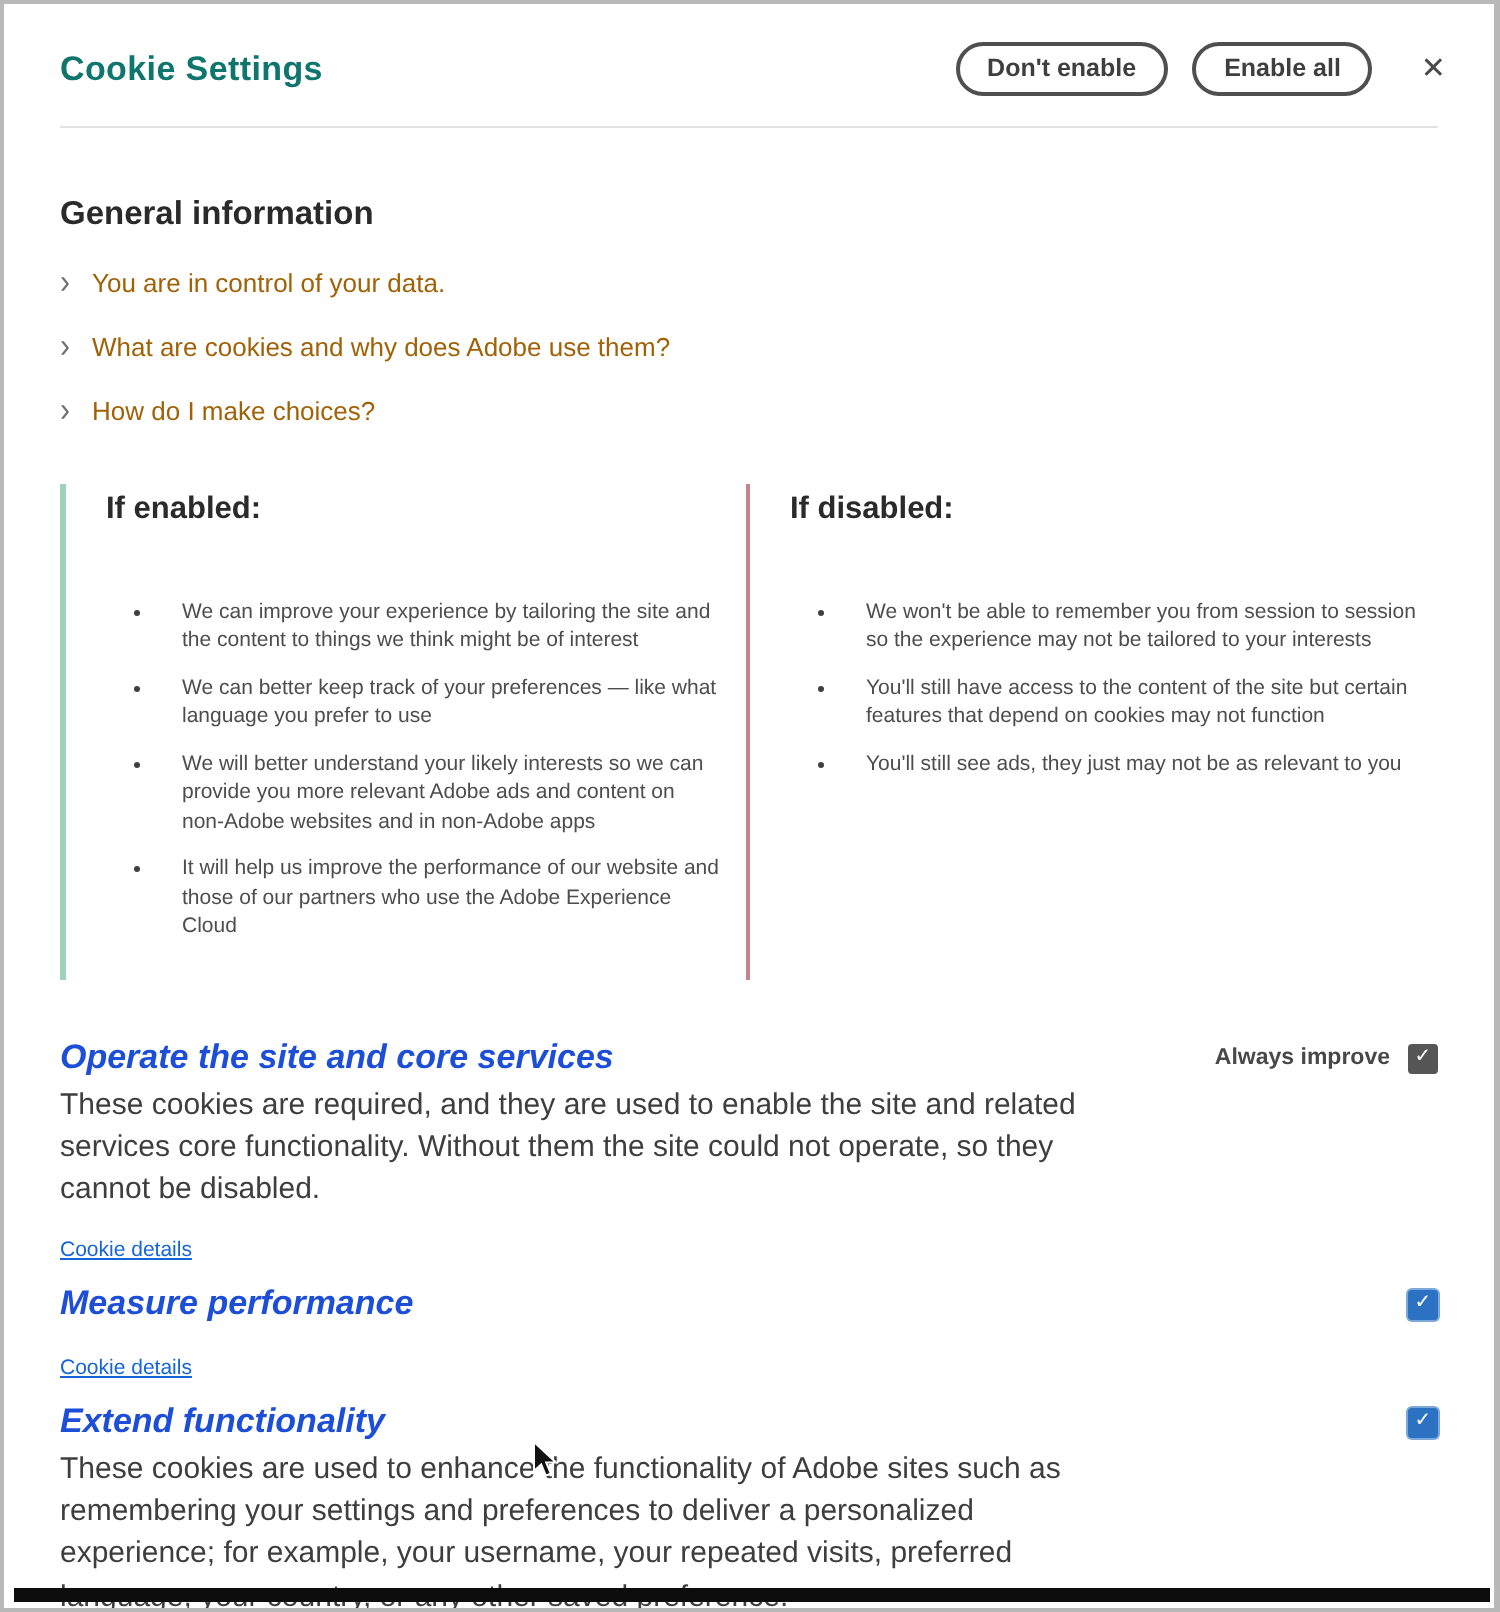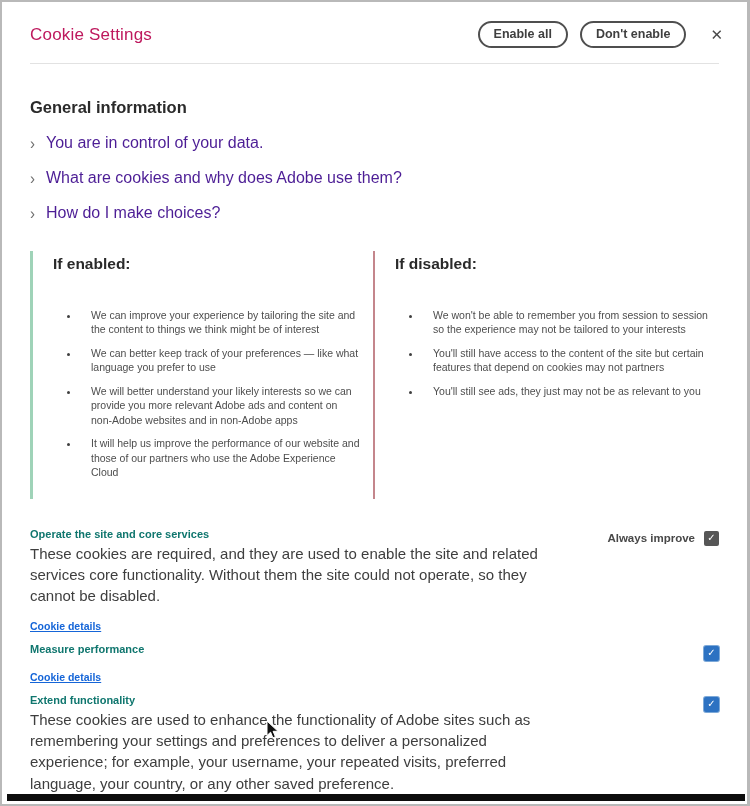"Cookie Settings" .title { color: #be185d -> #0f766e; font-weight: 400 -> 700 }
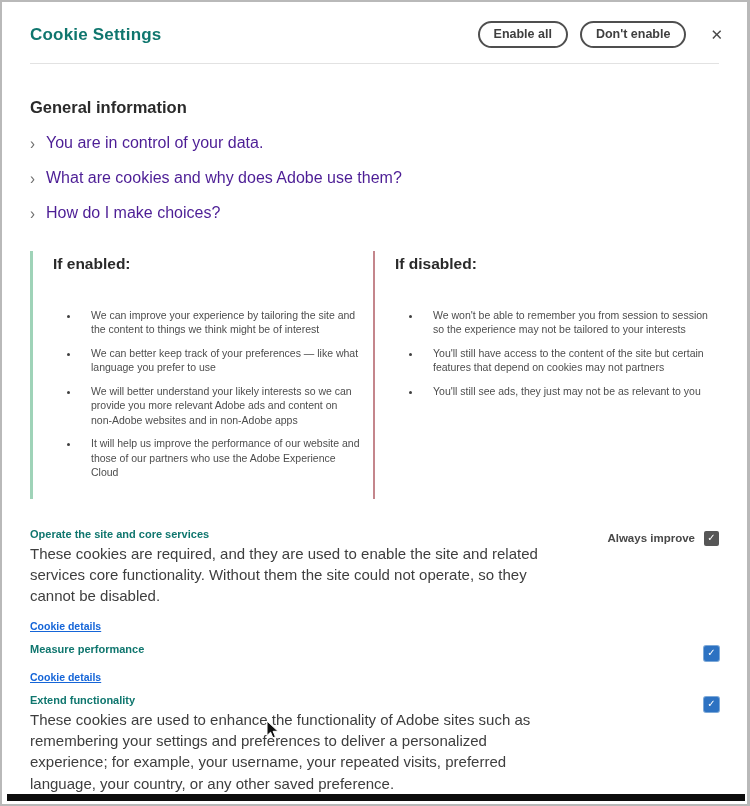"Enable all" button.pill-btn { order: before "Don't enable" -> after "Don't enable" }
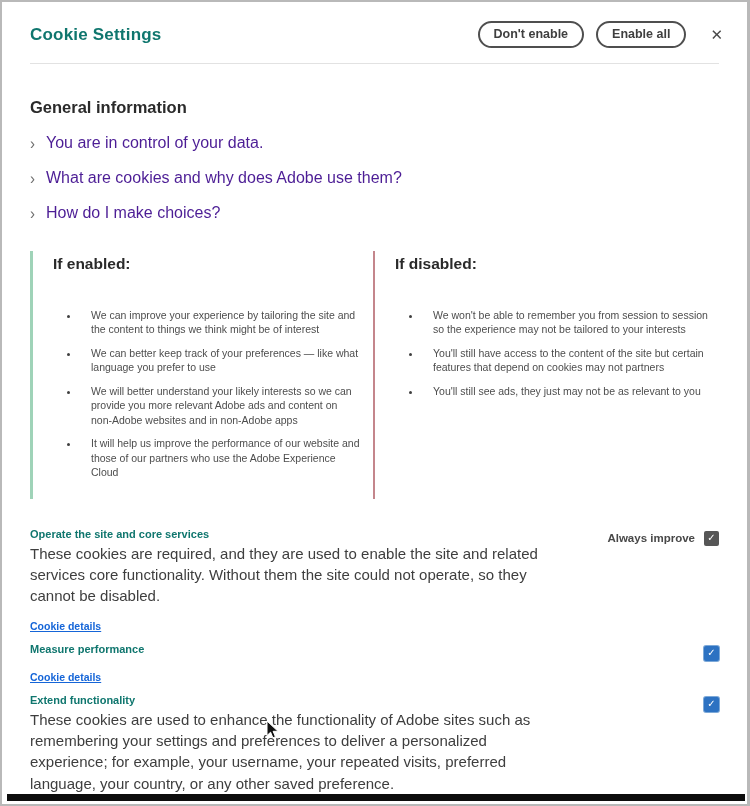"You are in control of" .acc-label { color: #4c1d95 -> #a16207; font-size: 16px -> 13px }
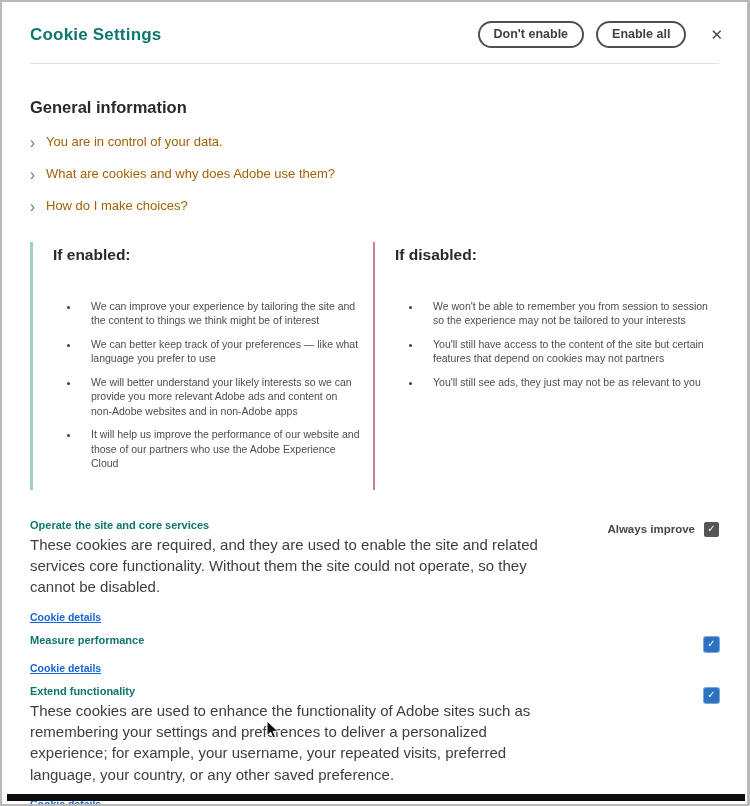"You'll still have access to" li { text: partners -> function }
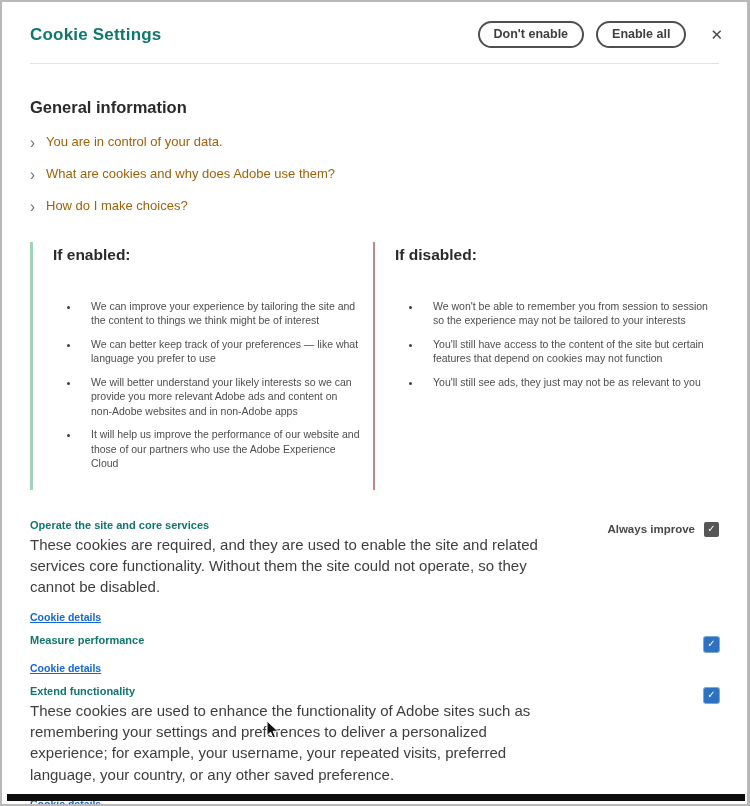"Operate the site and core" .cat-text h3 { color: #0f766e -> #1d4ed8; font-size: 11px -> 17px; font-style: none -> italic }
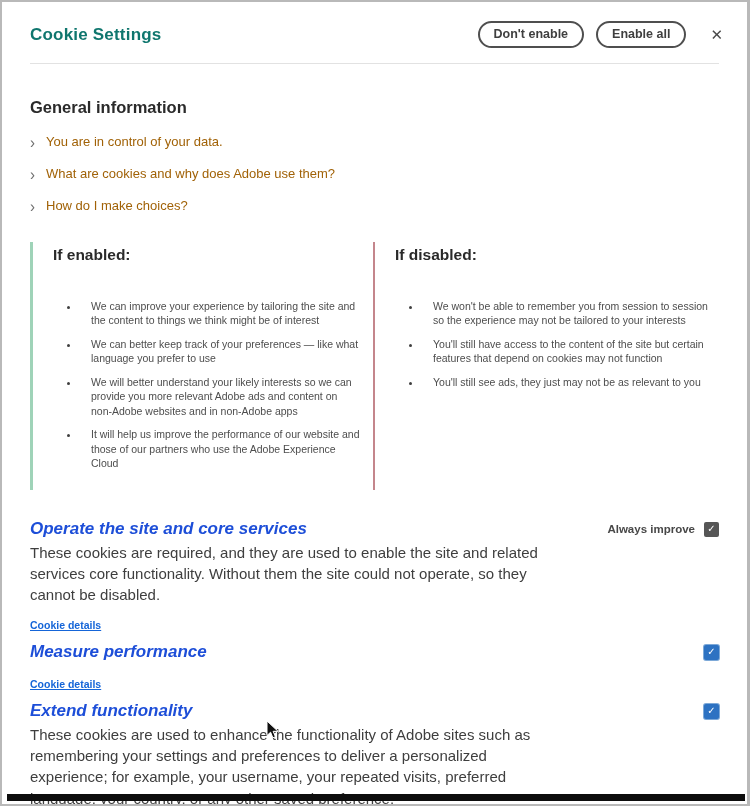"Cookie details" .details-link { font-weight: 700 -> 400 }
